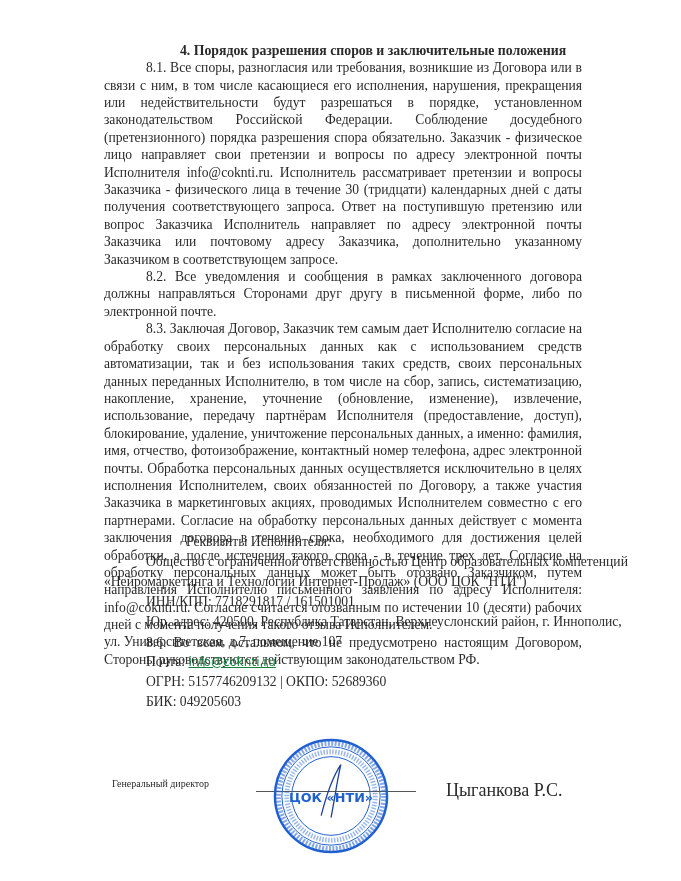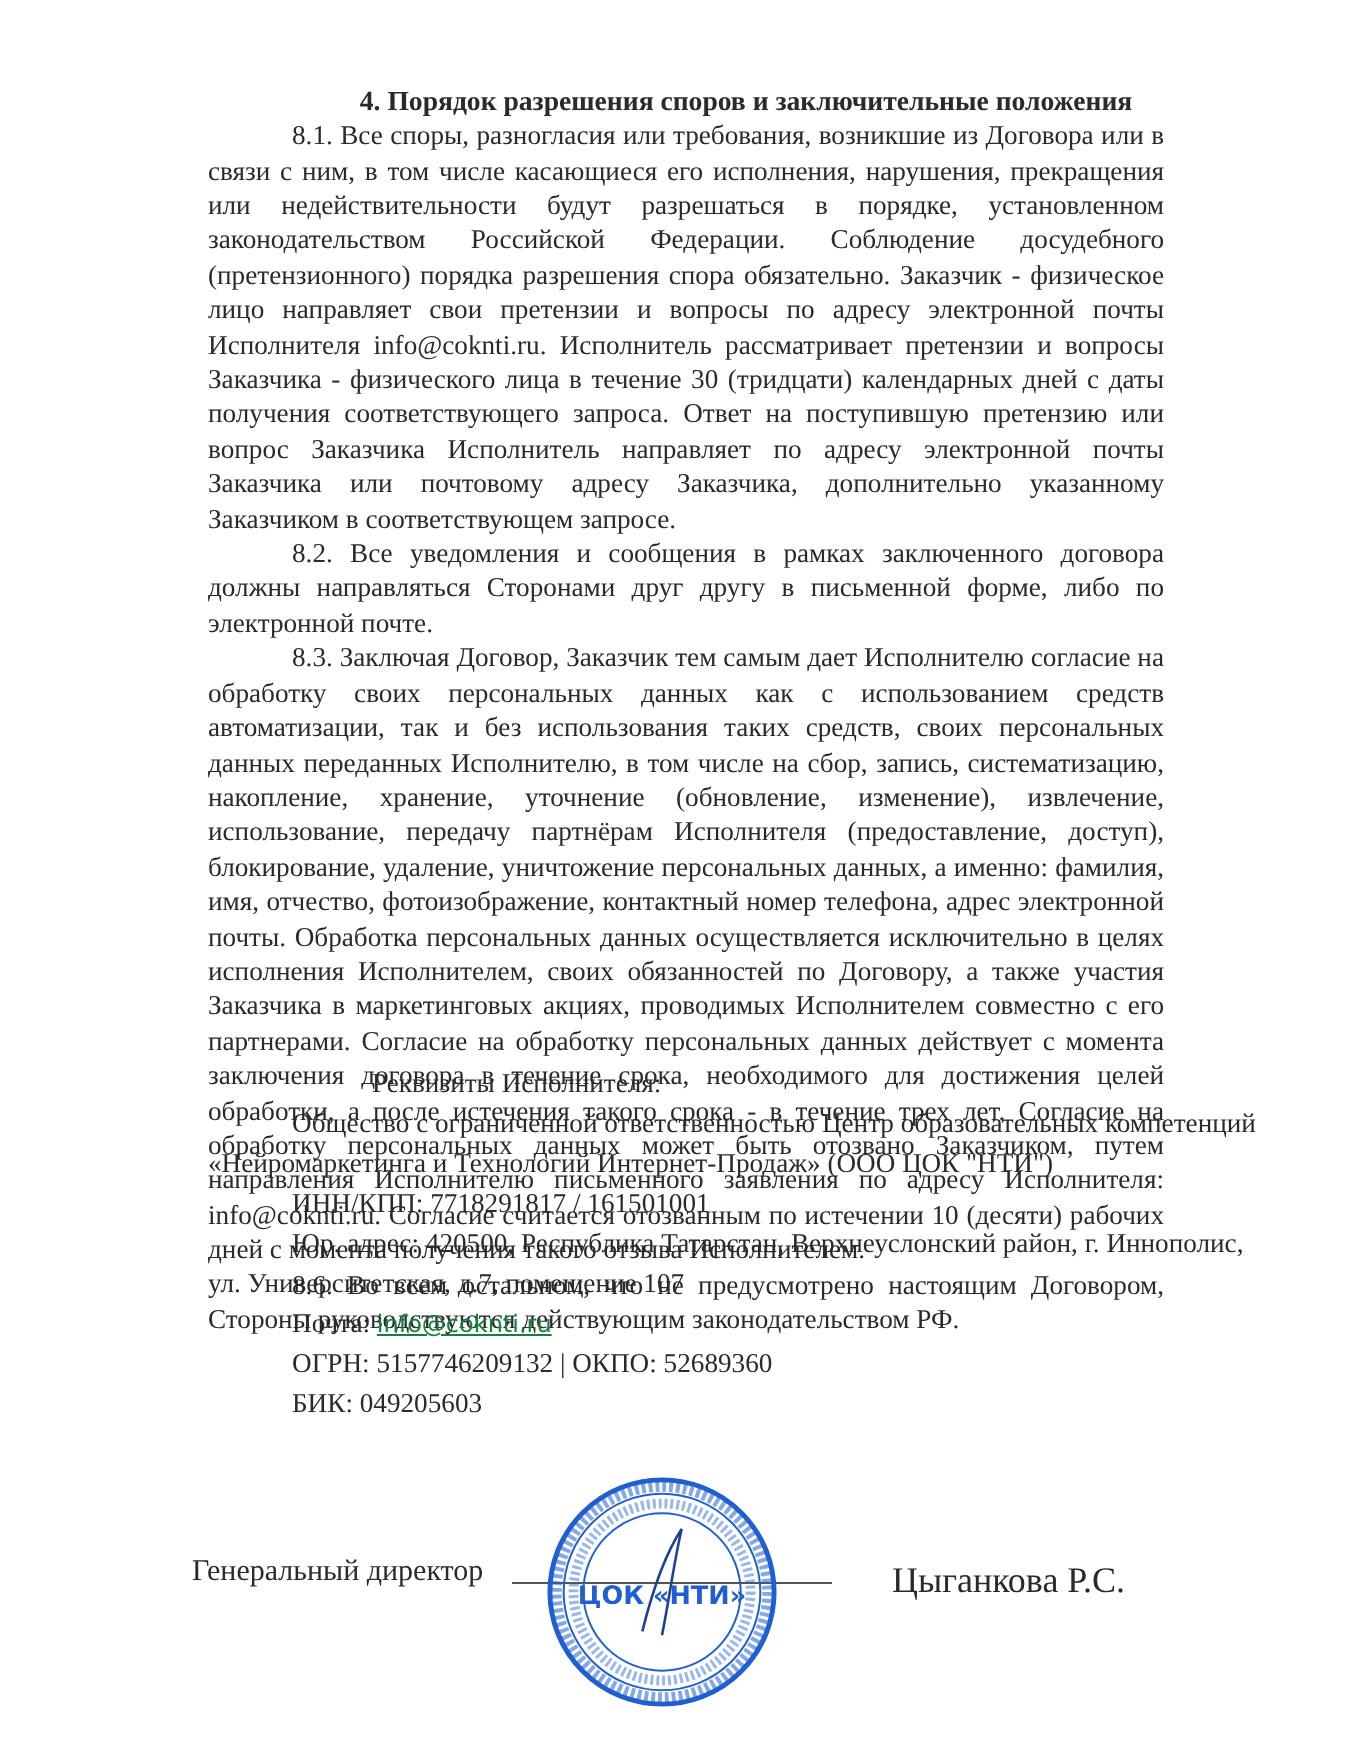"Генеральный директор" .sign-left { font-size: 15px -> 10px; left: 96px -> 112px }
